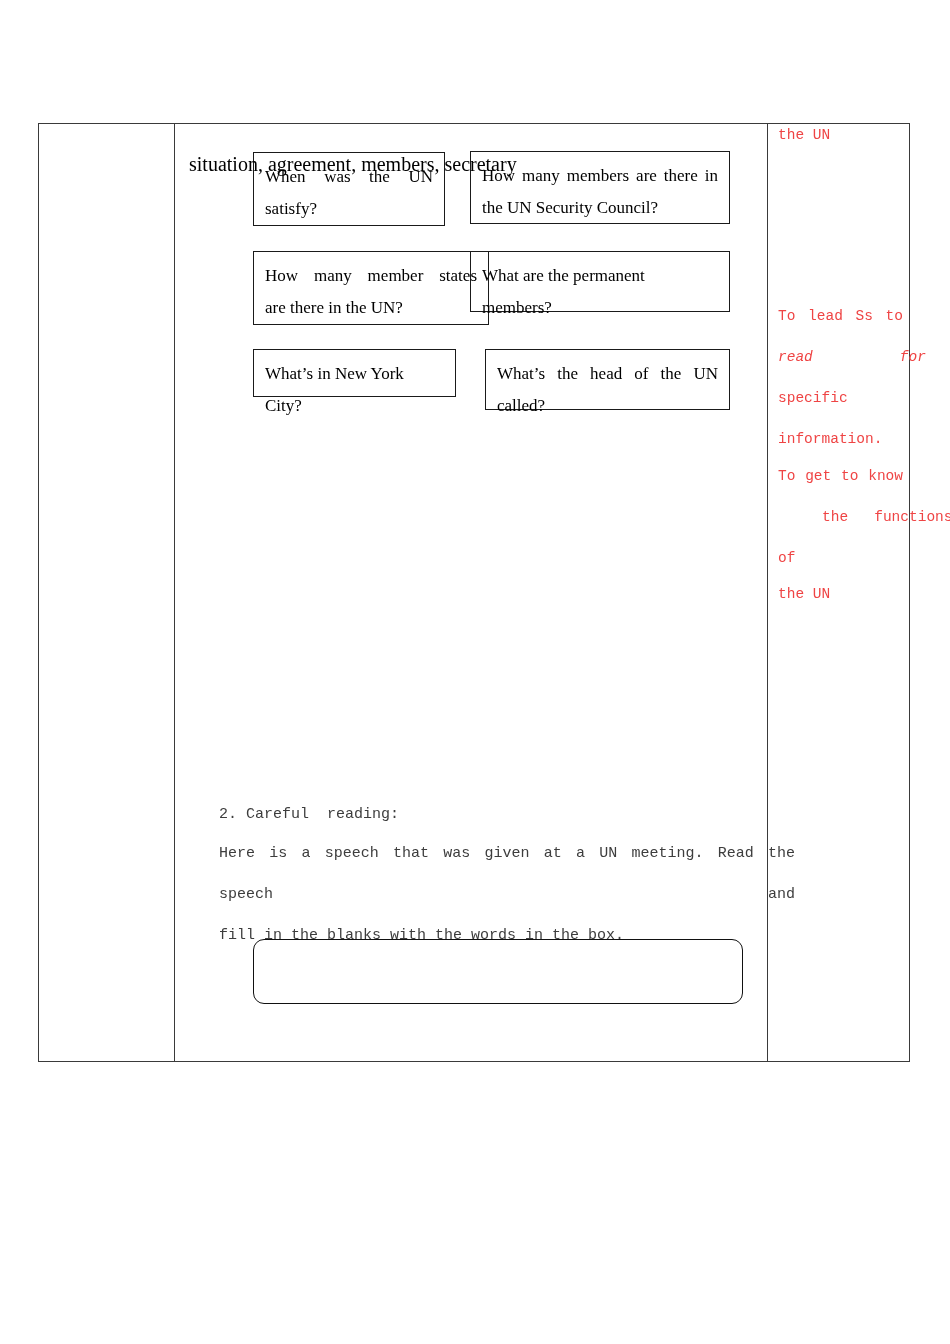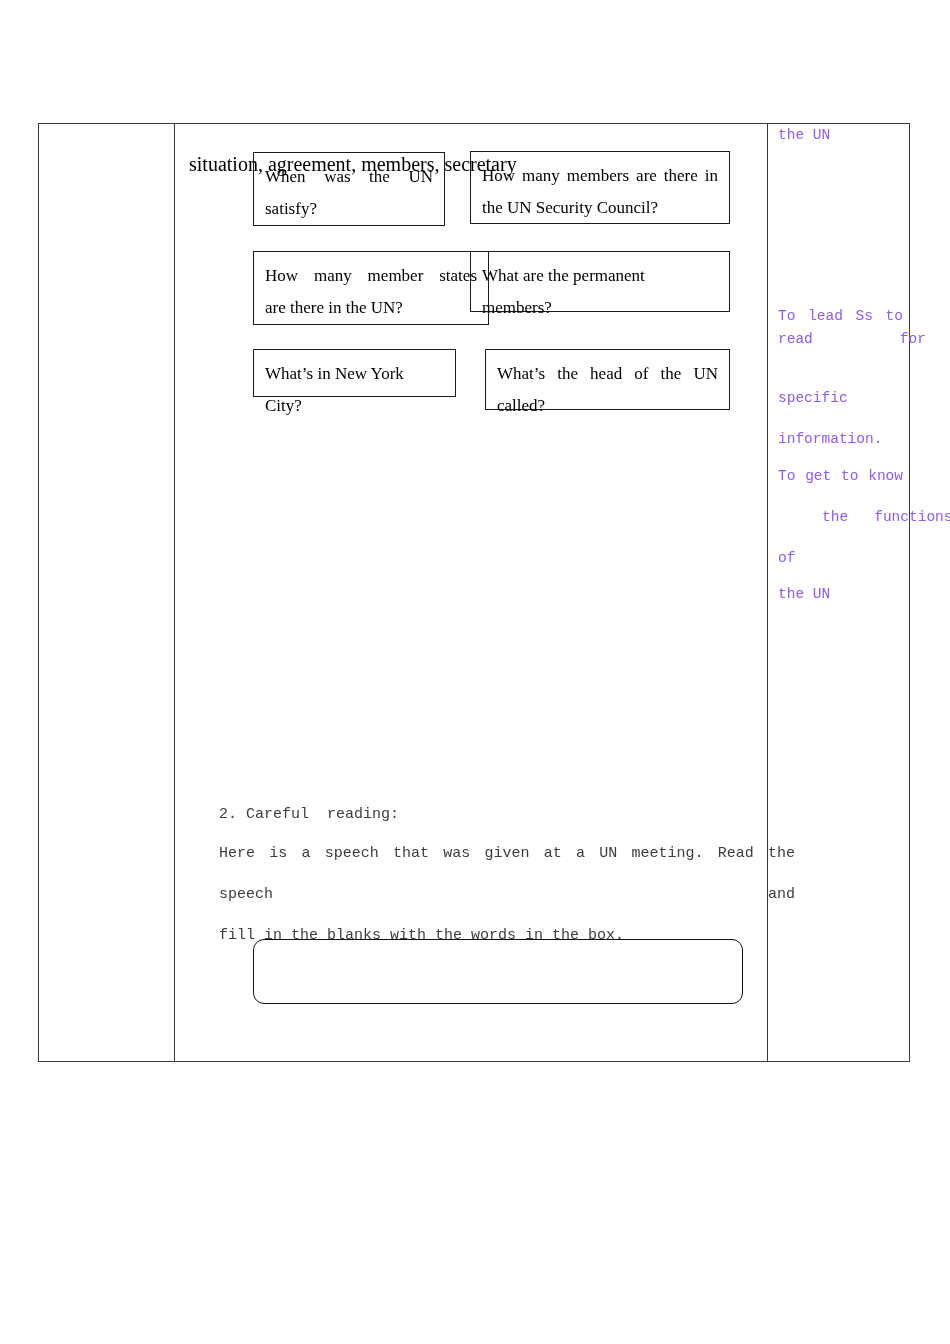"the UN" .cell-notes { color: #8b5cf6 -> #ef4444 }
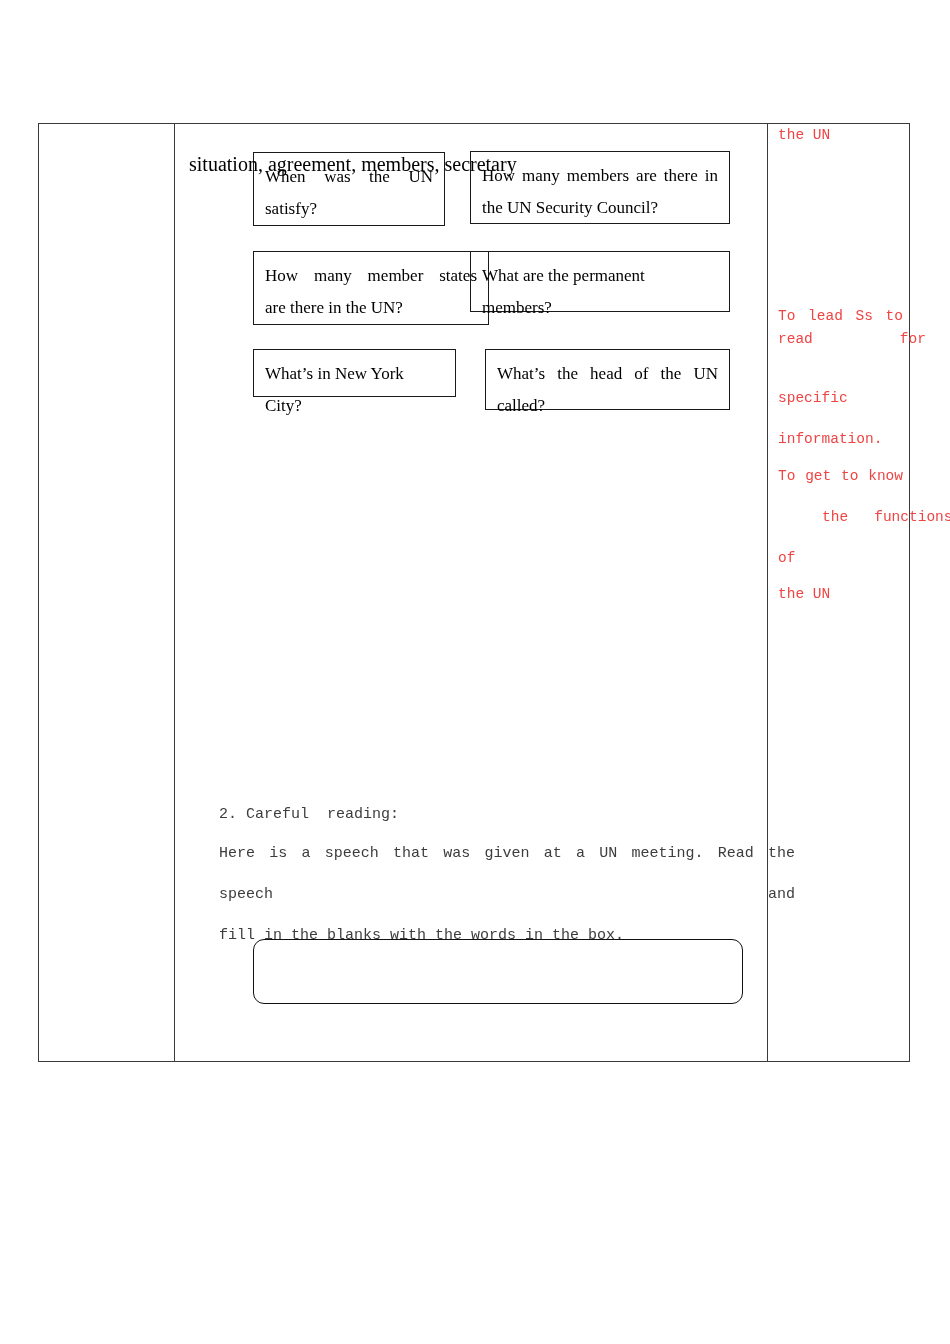"read for" .nl-read { font-style: none -> italic; top: 207px -> 225px }
